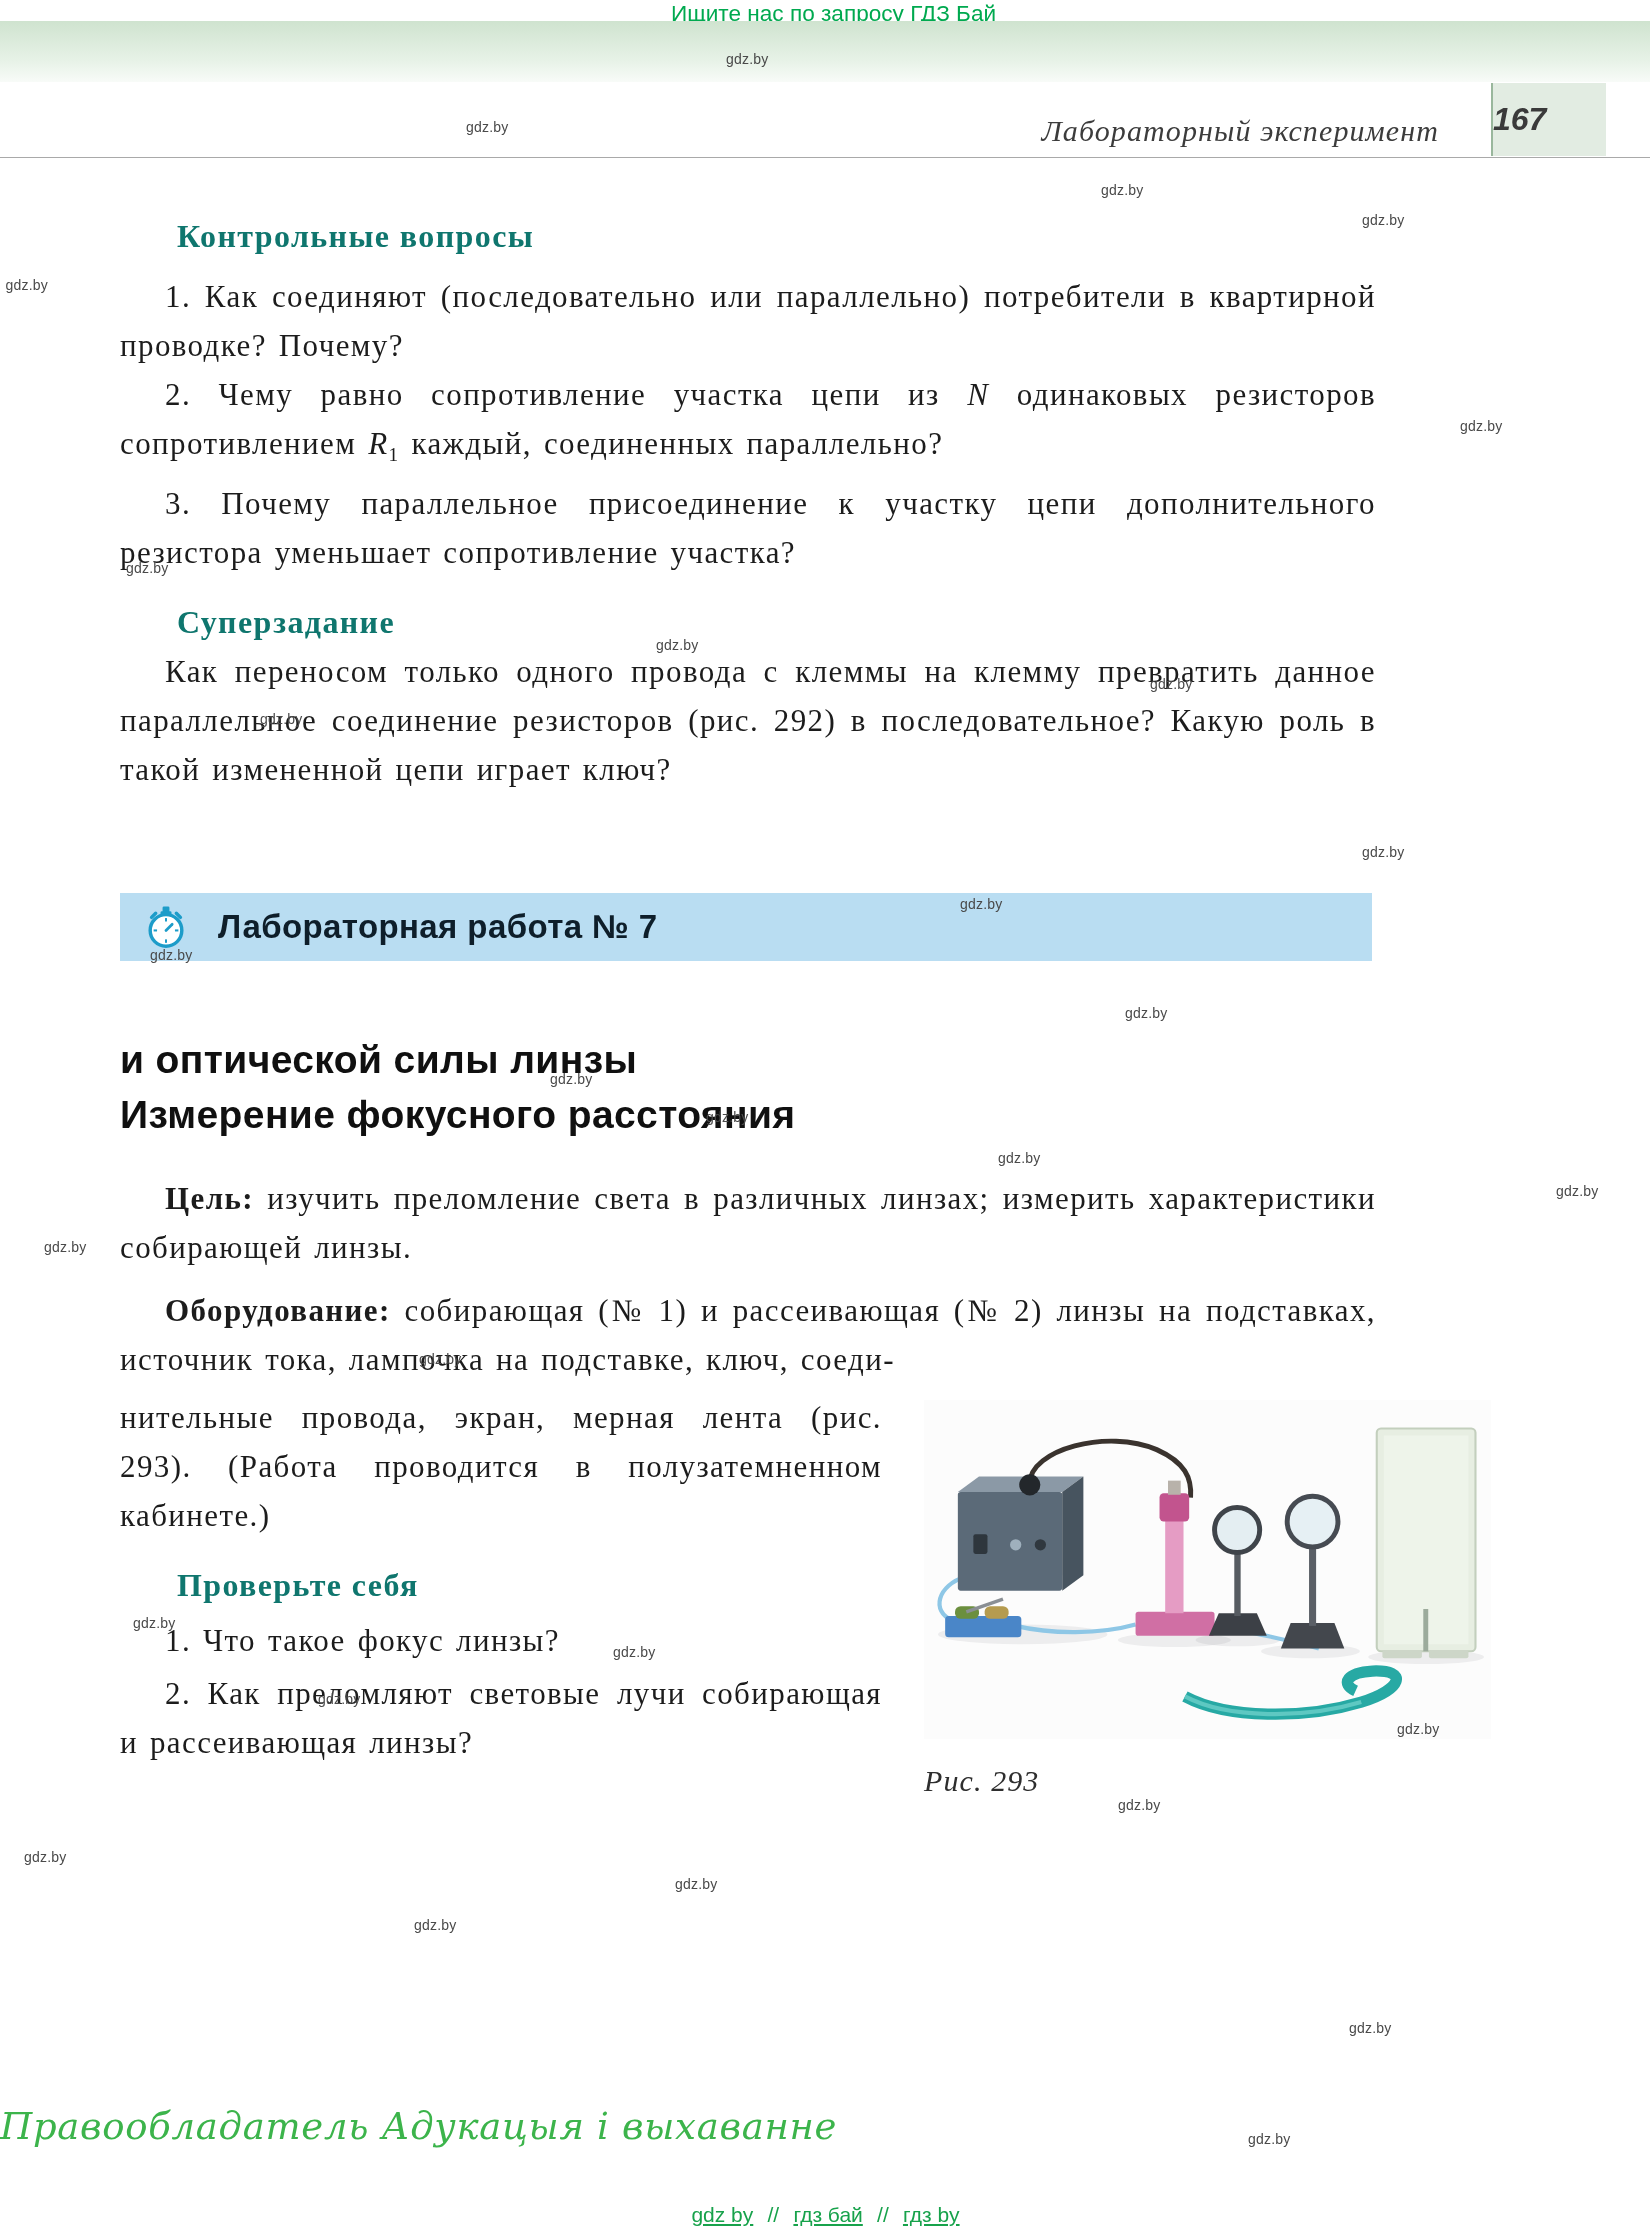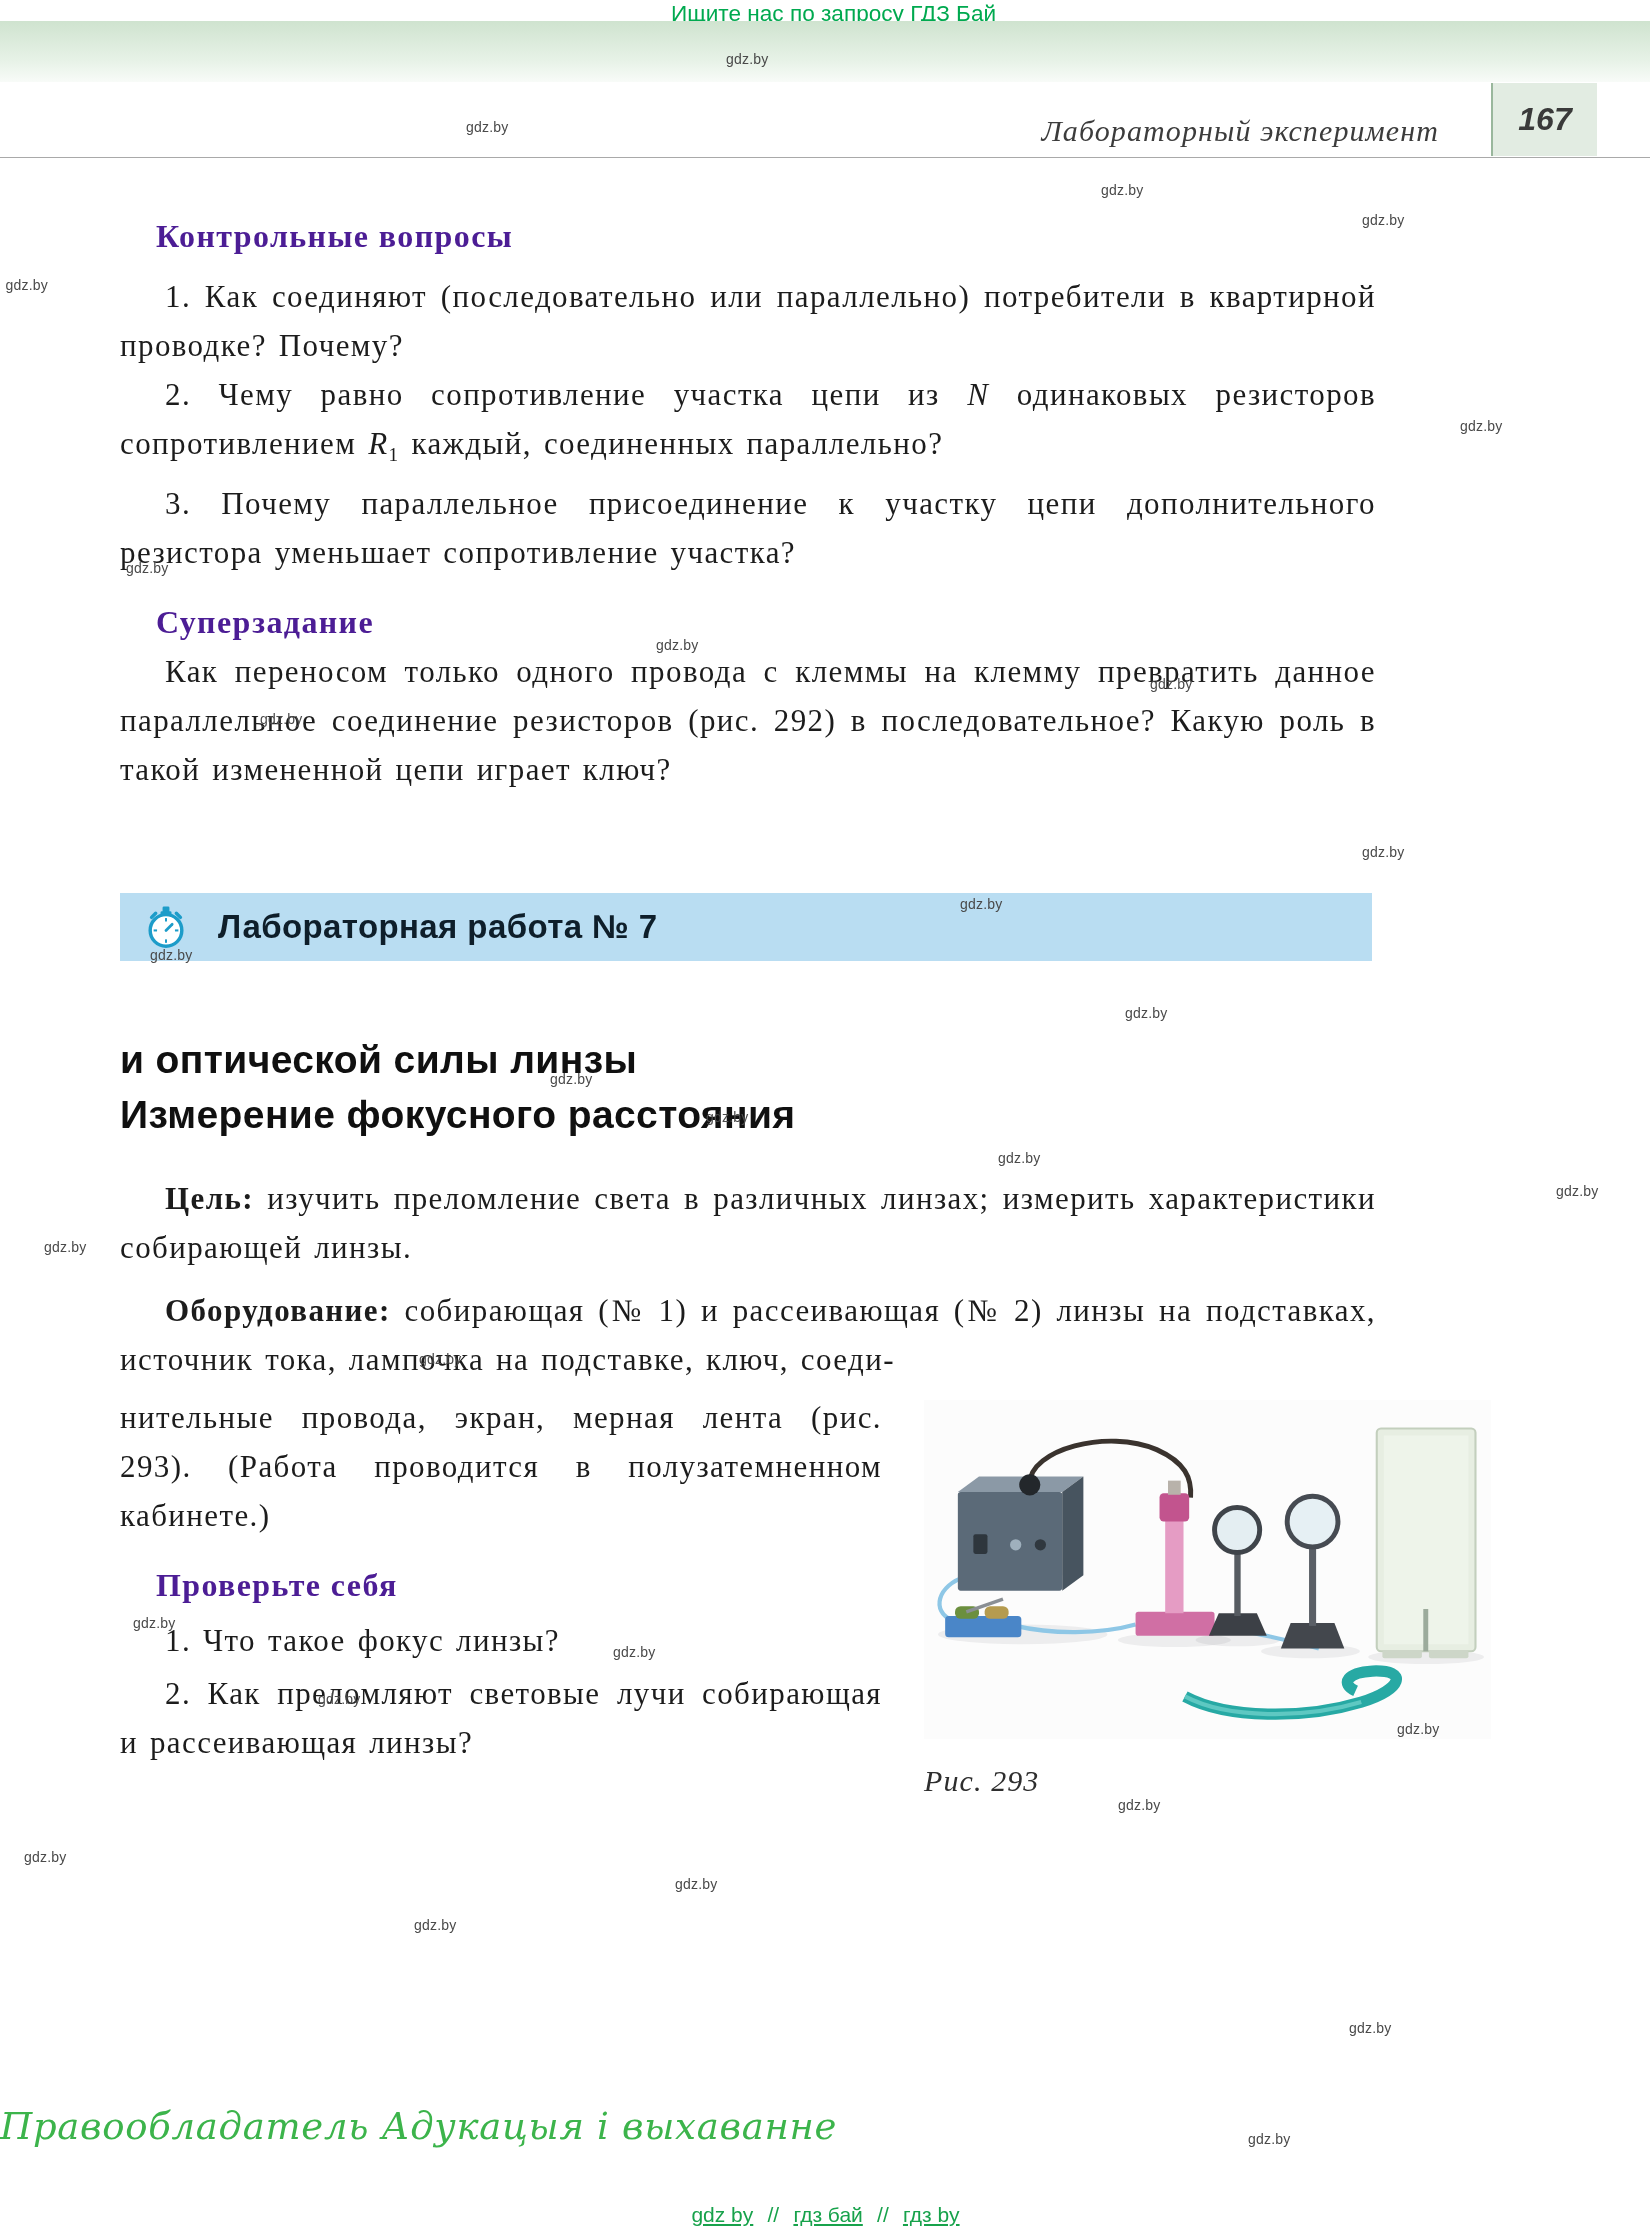"167" .pagenum-box { justify-content: center -> flex-start; width: 106px -> 115px }
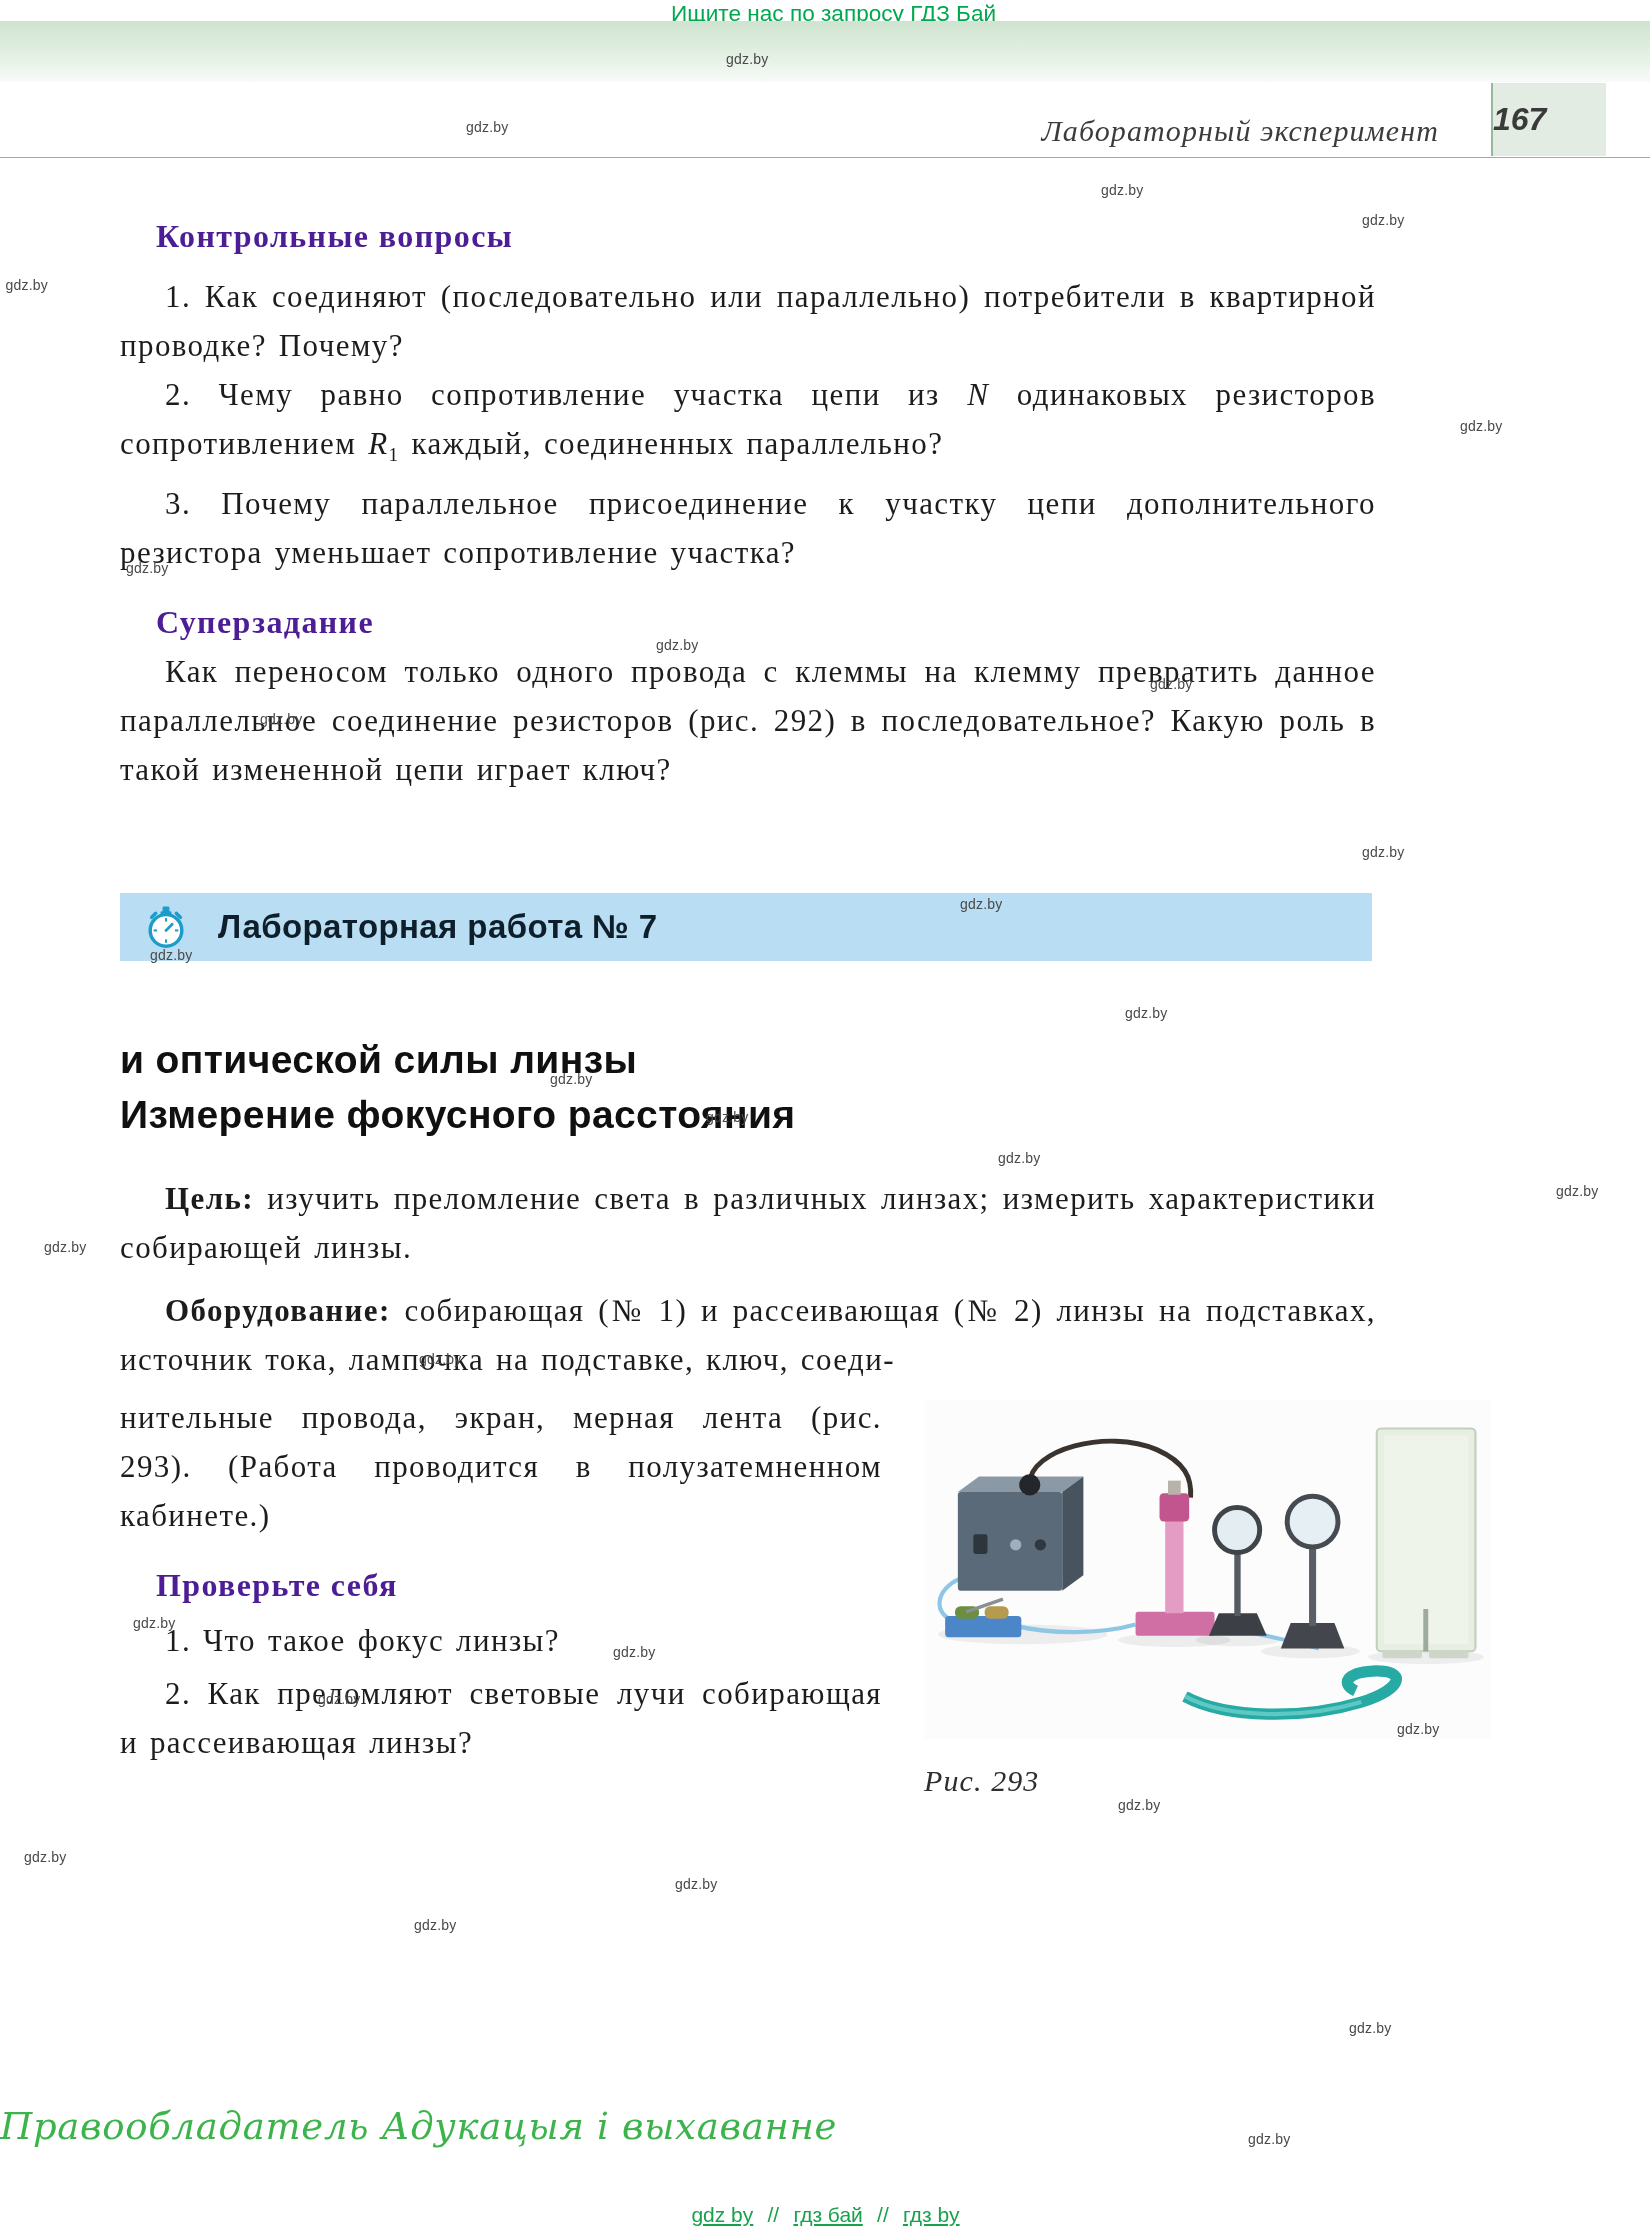"Контрольные вопросы" .h-serif { color: #4c1d95 -> #0f766e; margin-left: 36px -> 57px }
